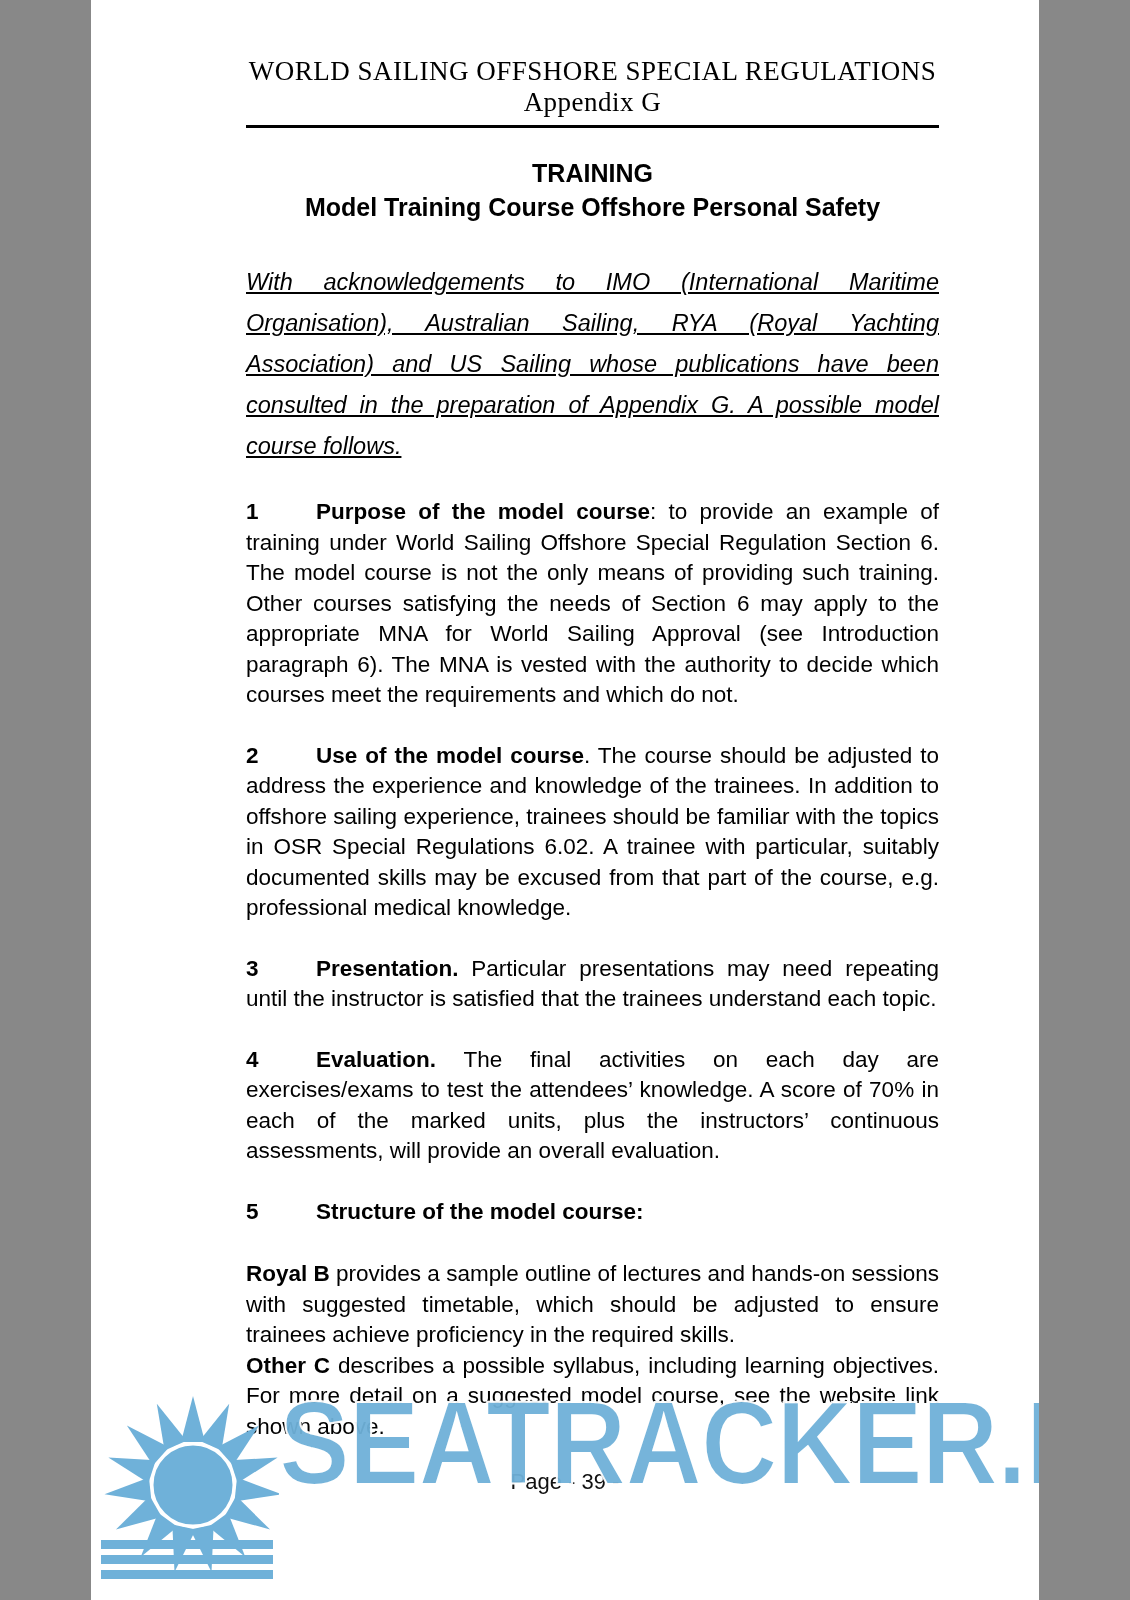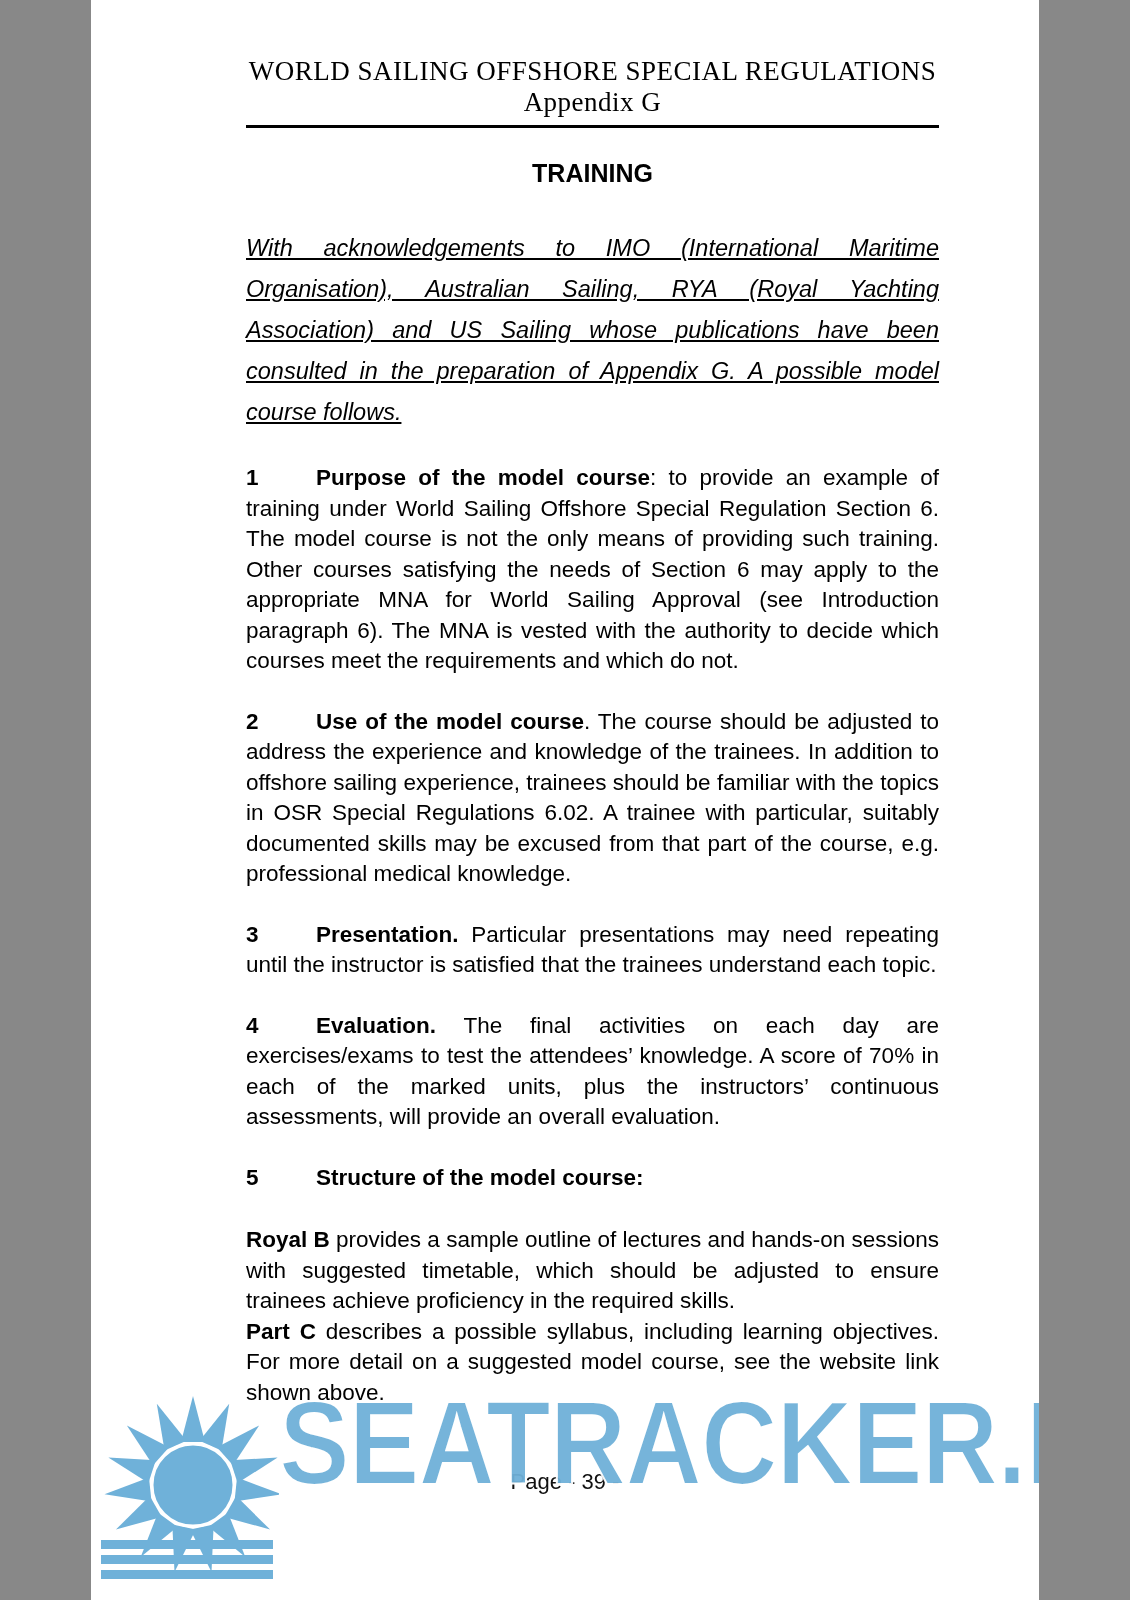"Model Training Course Offshore Personal" div { html: none -> <div>Model Training Course Offshore Personal Safety</div> }
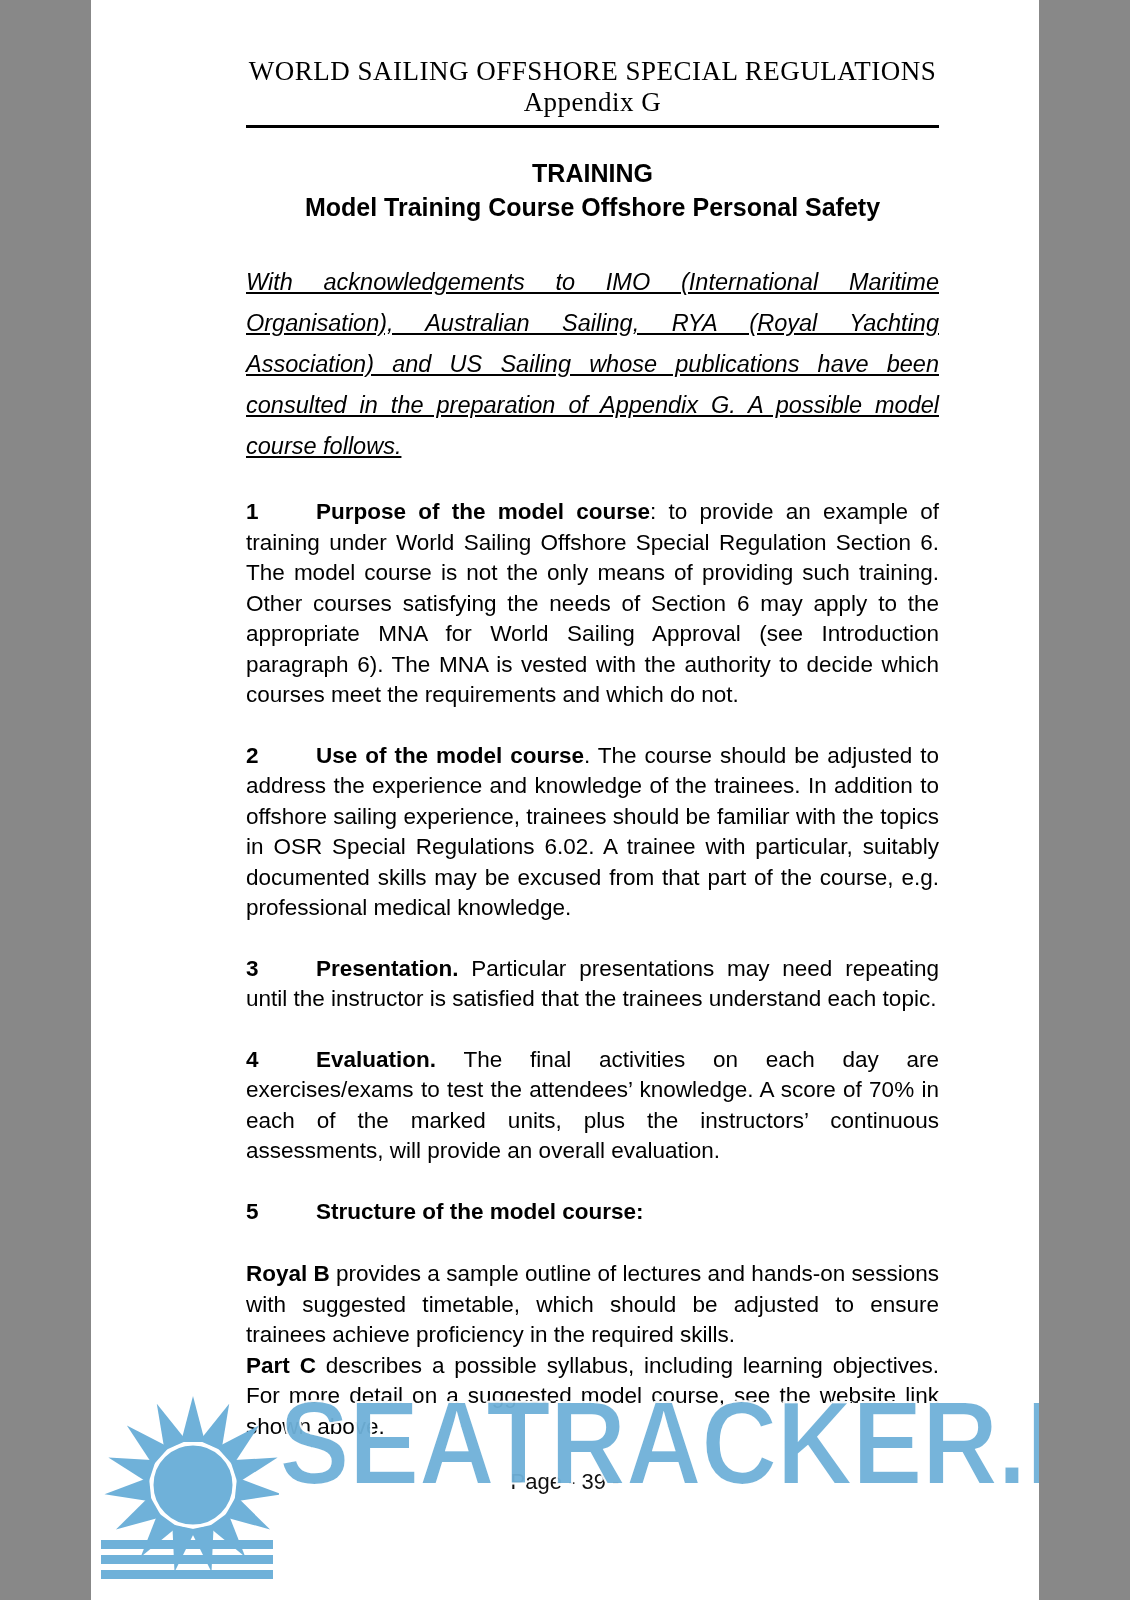"Part C" span.bold { text: Part -> Other }
